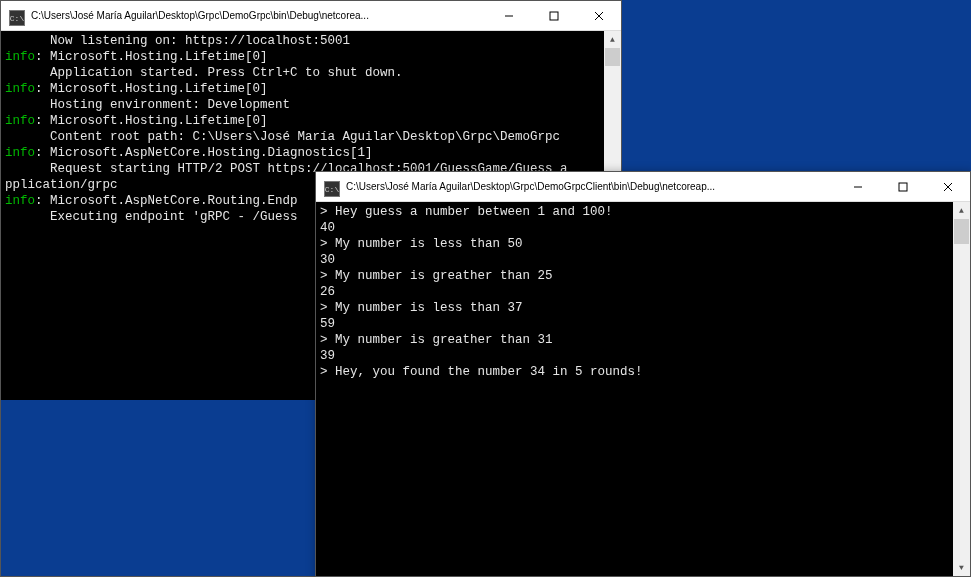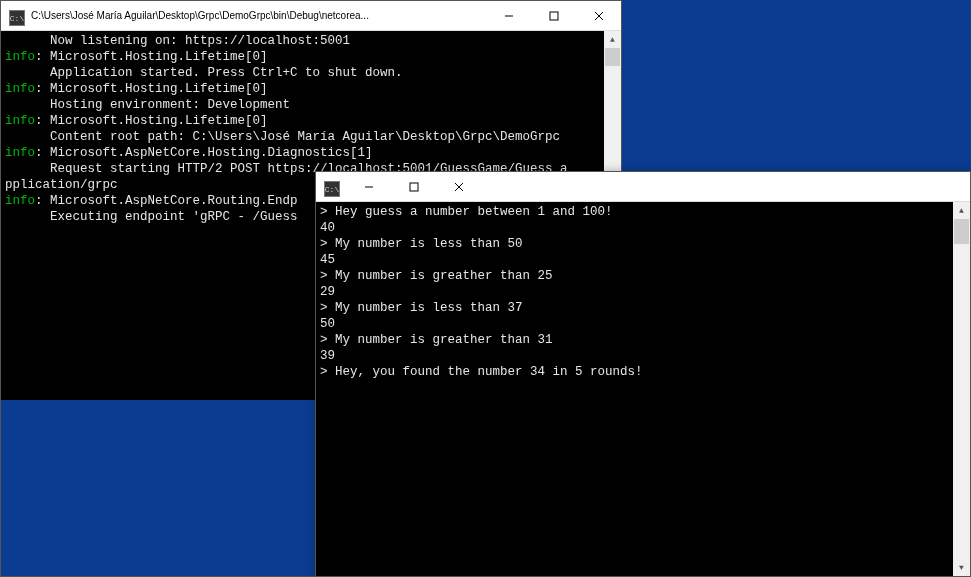"C:\Users\José María" span.title { html: none -> <span>C:\Users\José María Aguilar\Desktop\Grpc\DemoGrpcClient\bin\Debug\netcoreap...</span> }
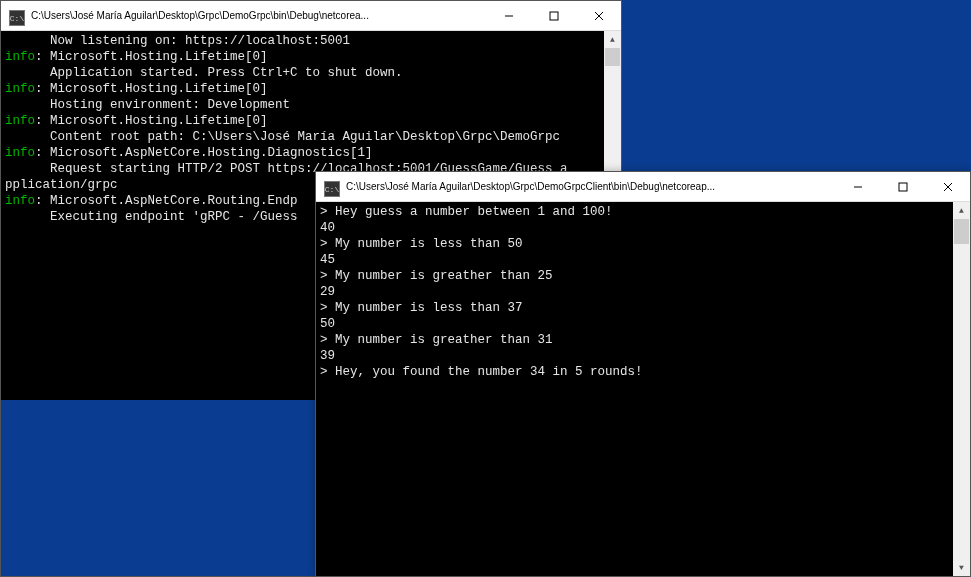"45" span.white { text: 45 -> 30 }
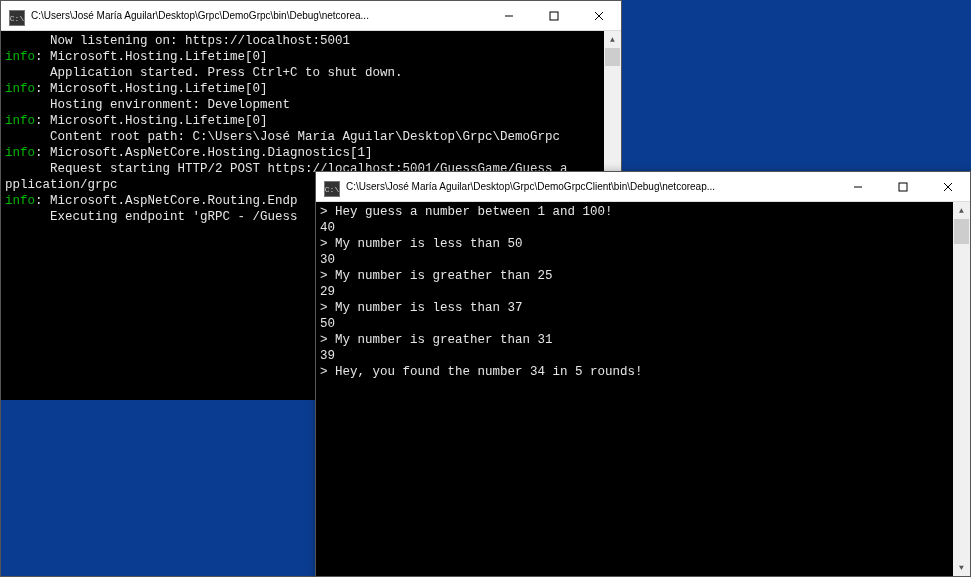"29" span.white { text: 29 -> 26 }
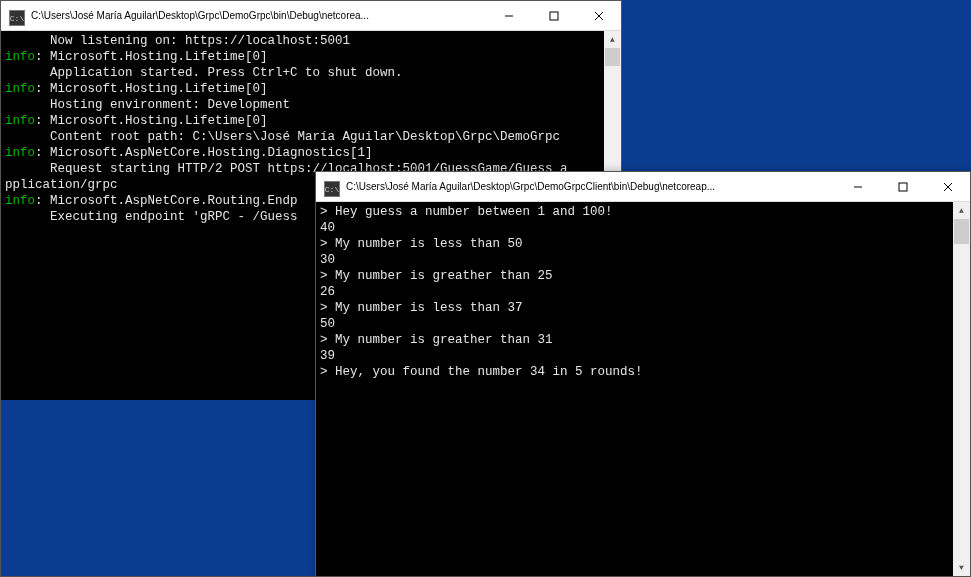"50" span.white { text: 50 -> 59 }
